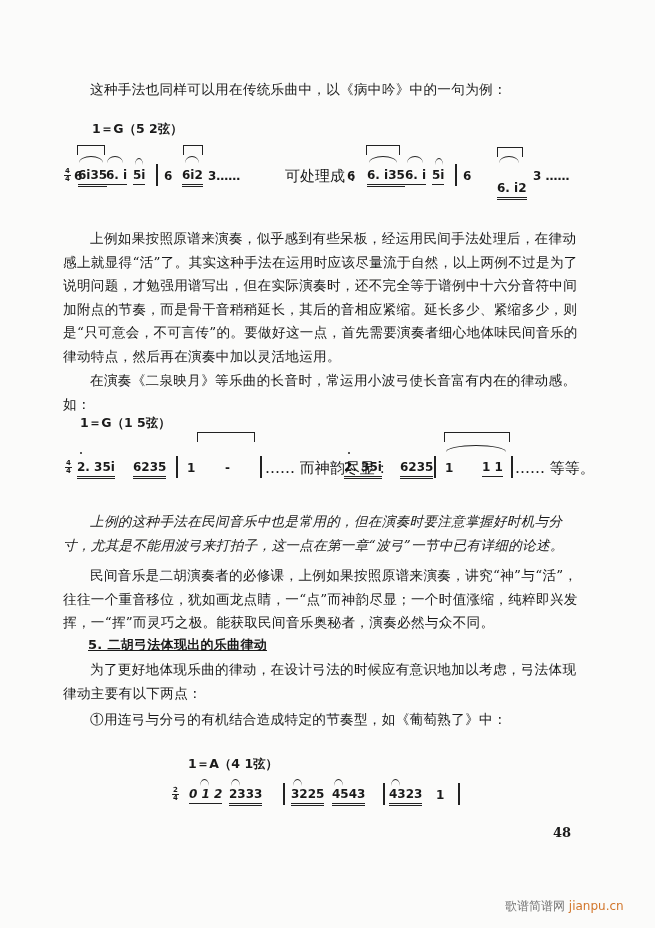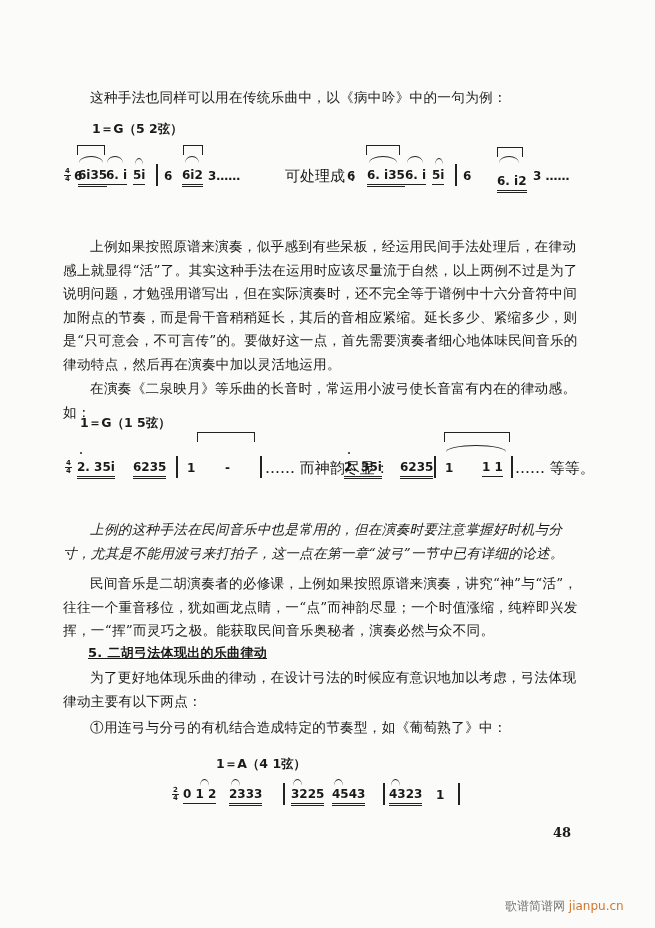"这种手法也同样可以用在传统乐曲中，以《病中吟》中的一句为例：" .para { margin-top: 8px -> none }
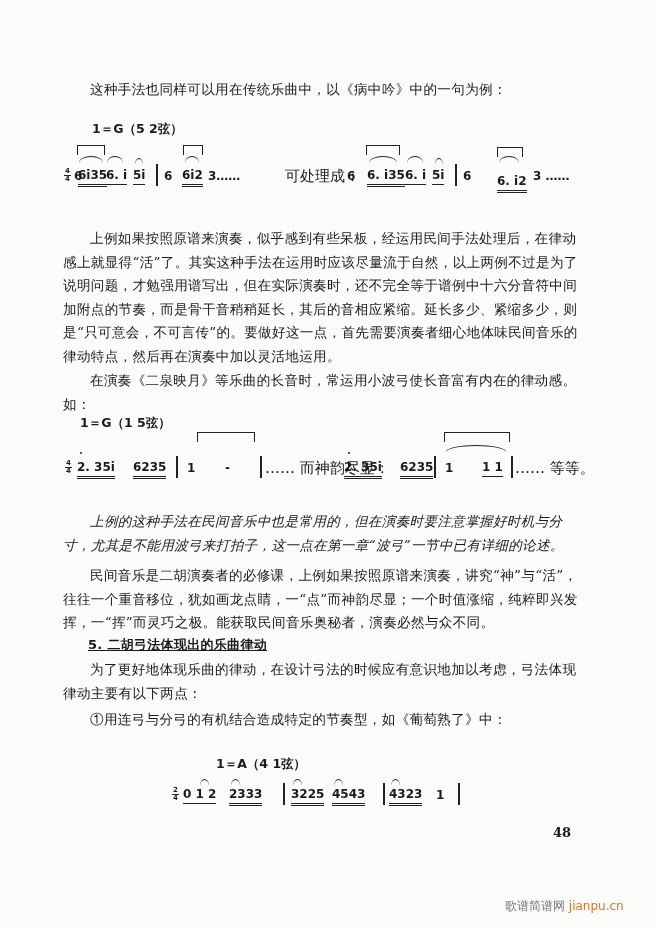"6. i2" div.score { top: 32px -> 39px }
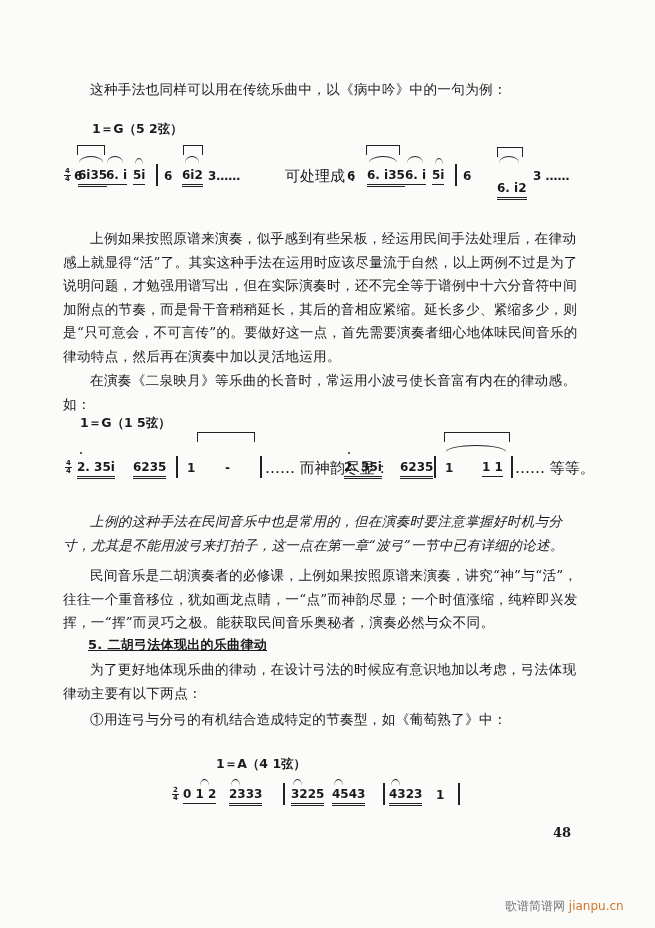"1＝A（4 1弦）" div.abs { margin-left: 28px -> none }
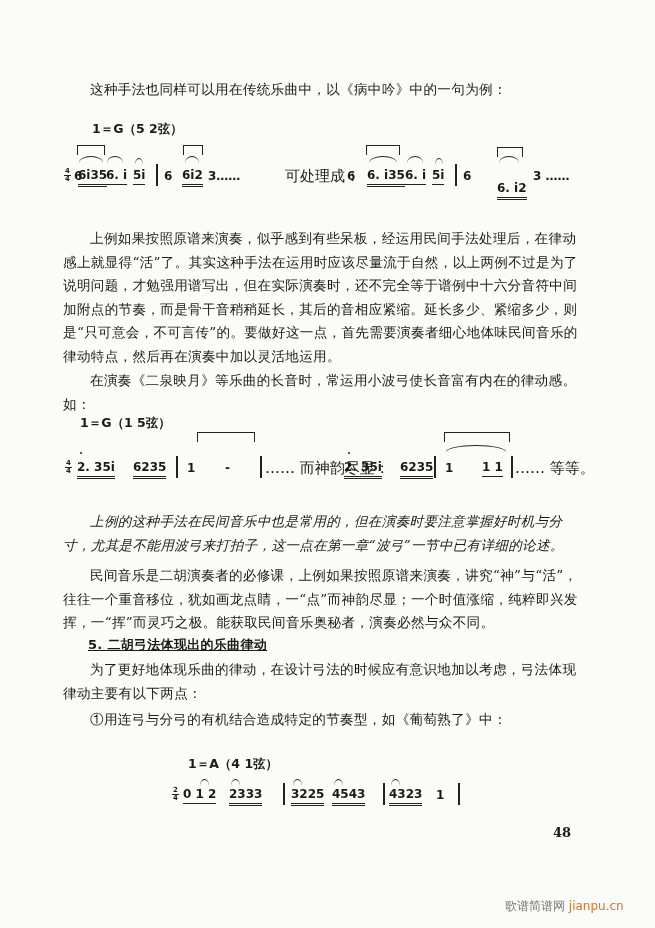"0 1 2" div.score { font-style: none -> italic; left: 13px -> 19px }
